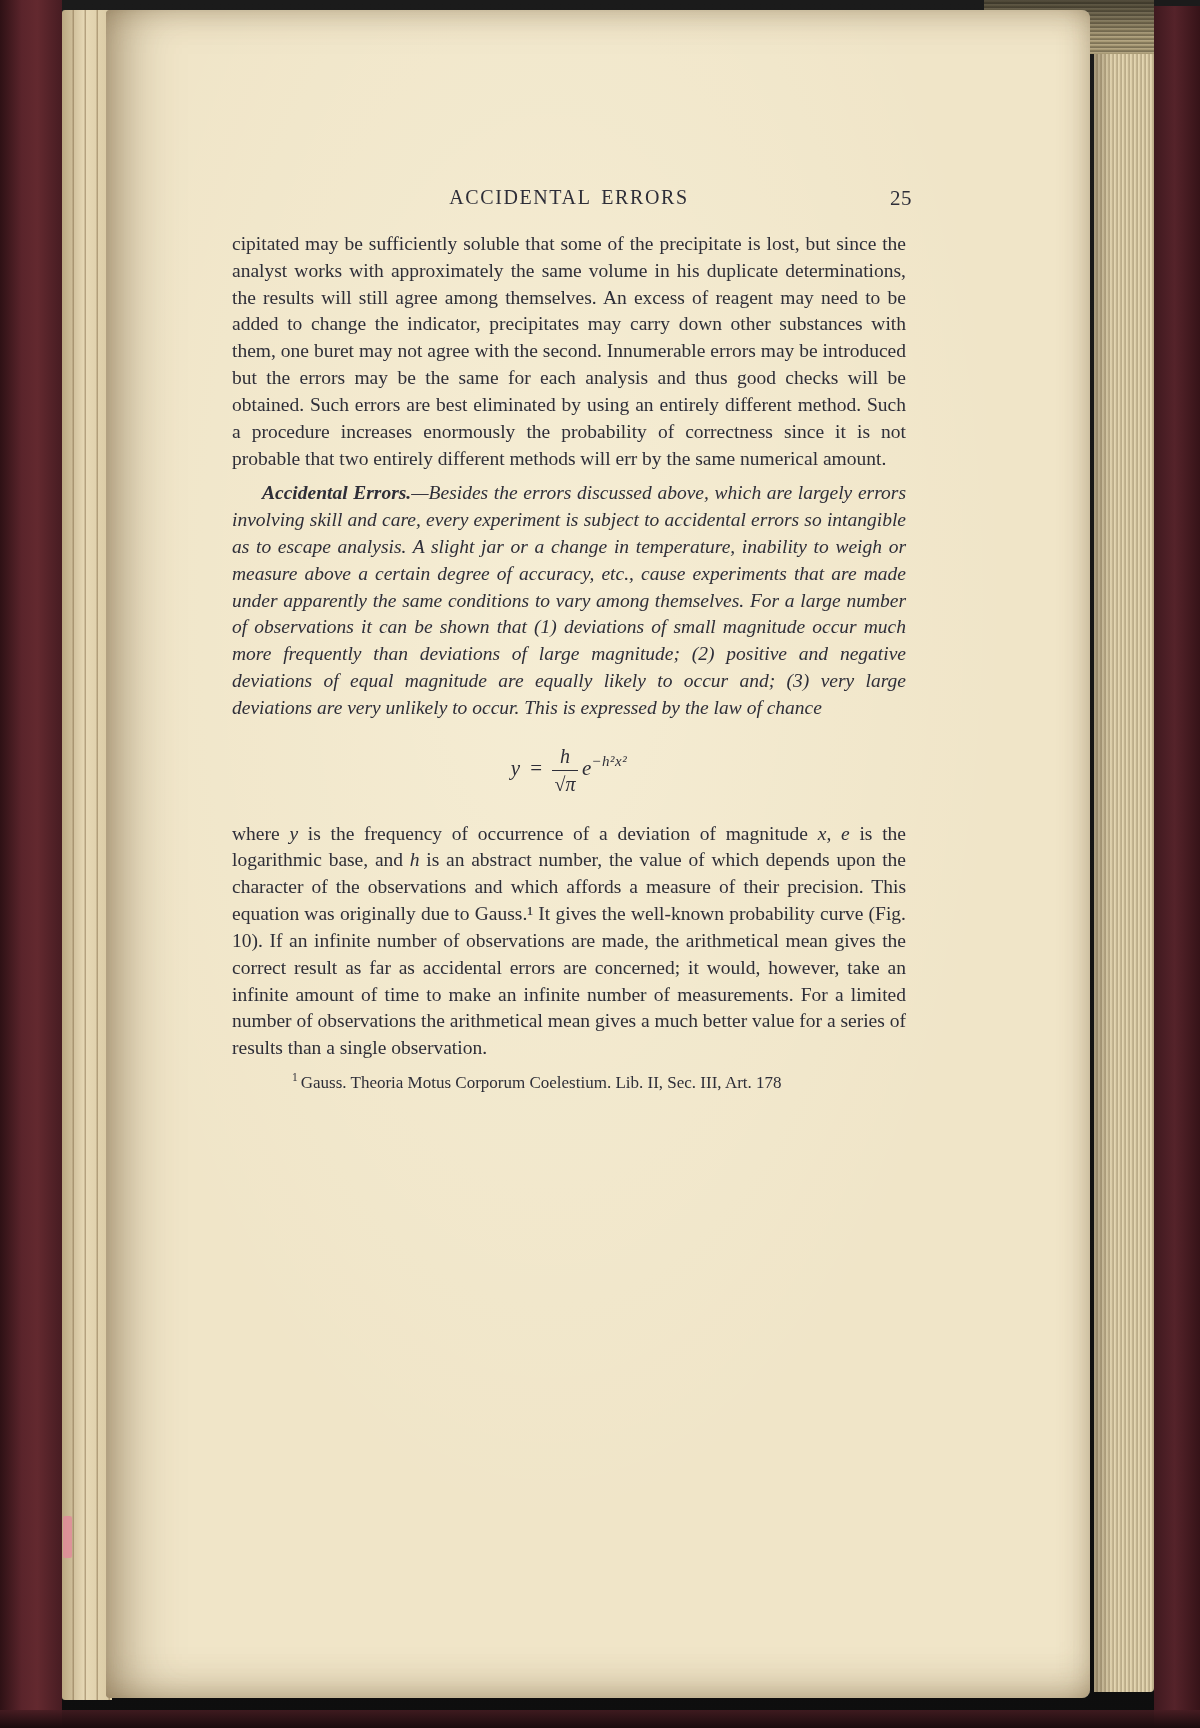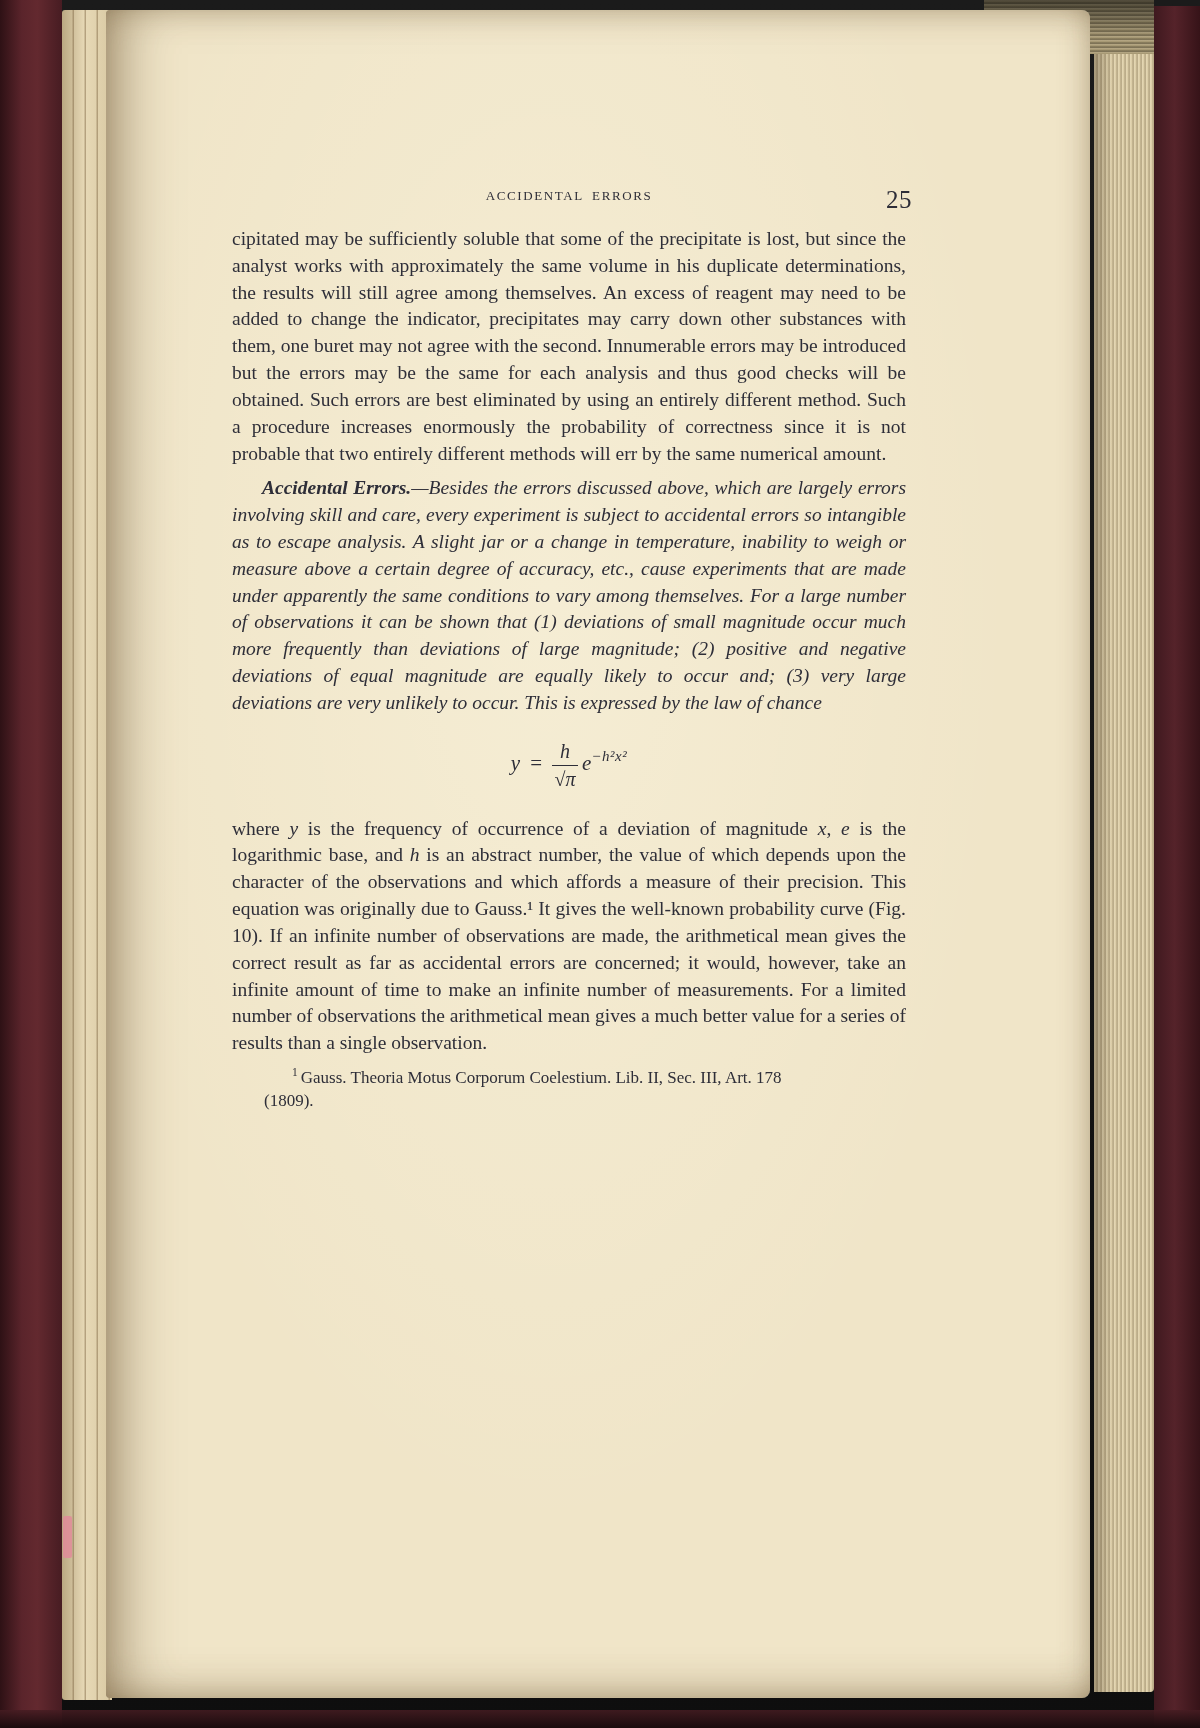"ACCIDENTAL ERRORS" .running-title { font-size: 13px -> 20px }
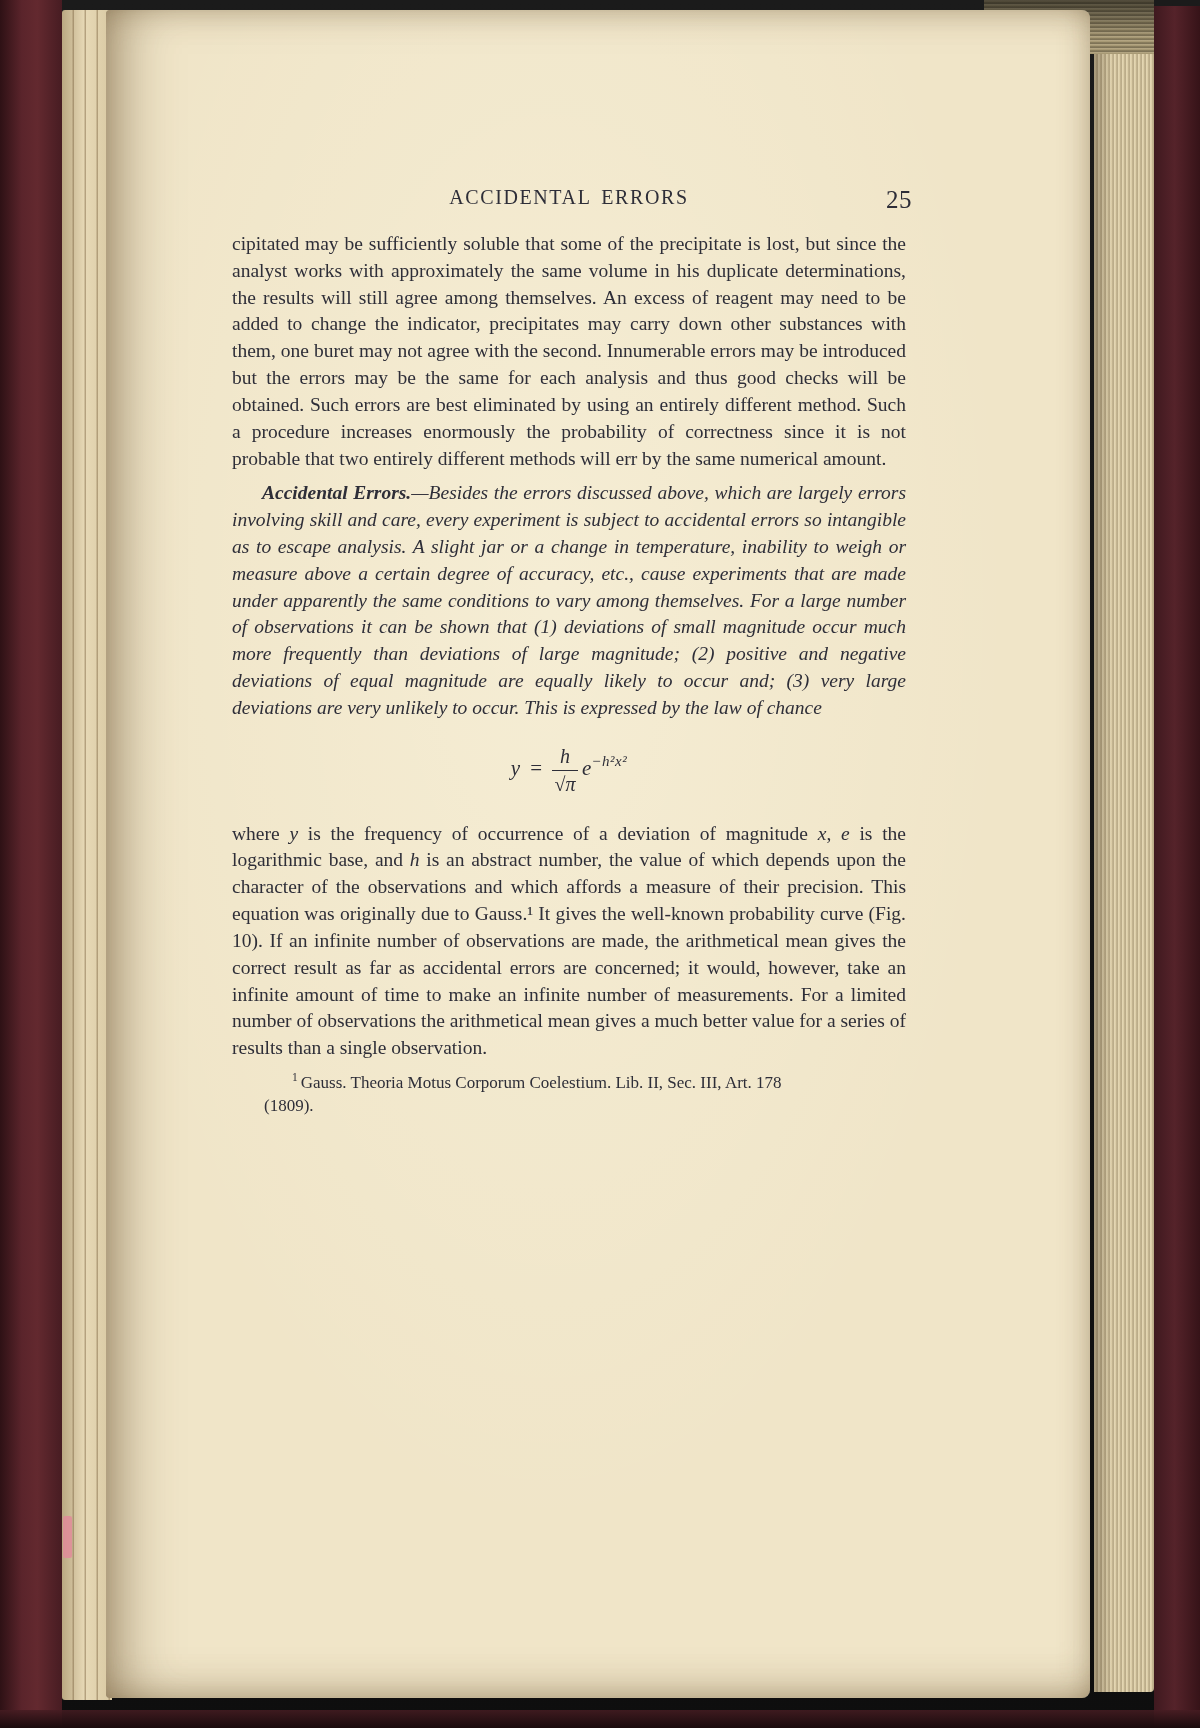"25" .page-number { font-size: 25px -> 21px }
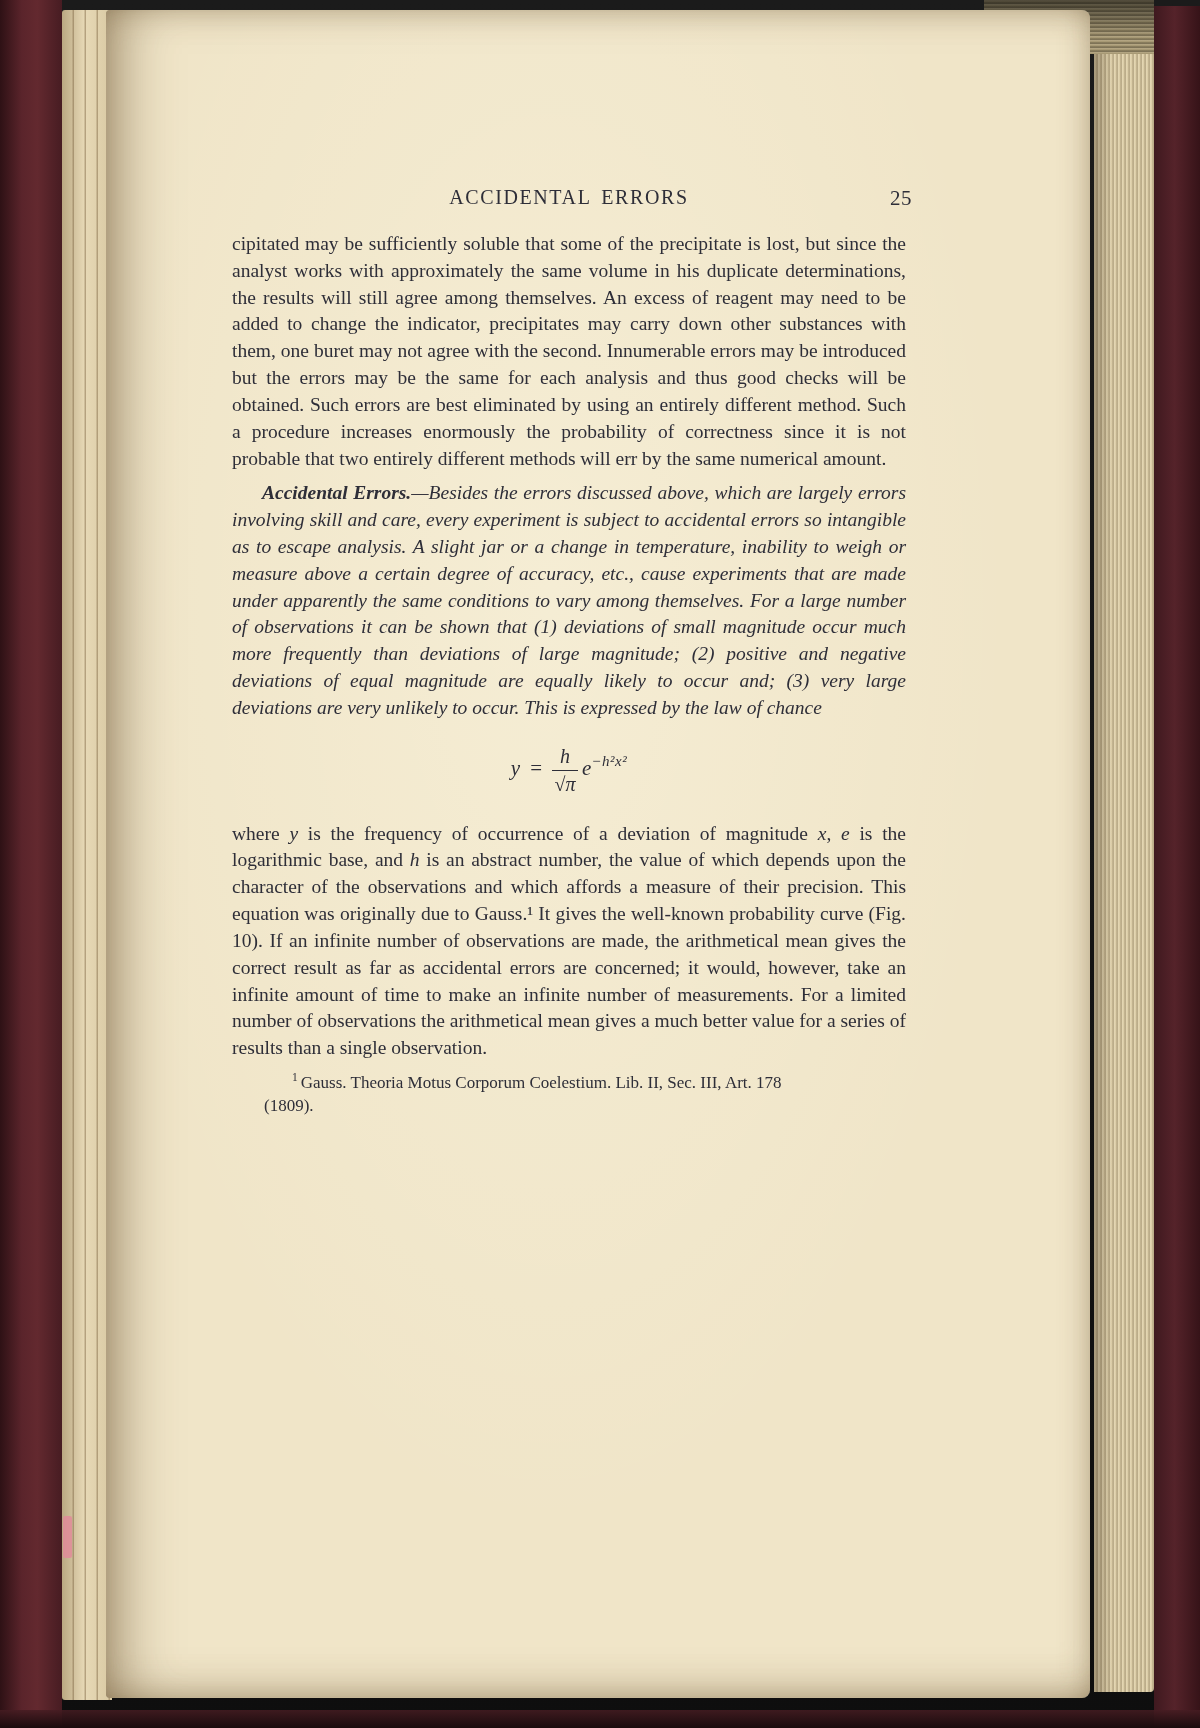"(1809)." div.fn-line2 { html: <div>(1809).</div> -> none }
